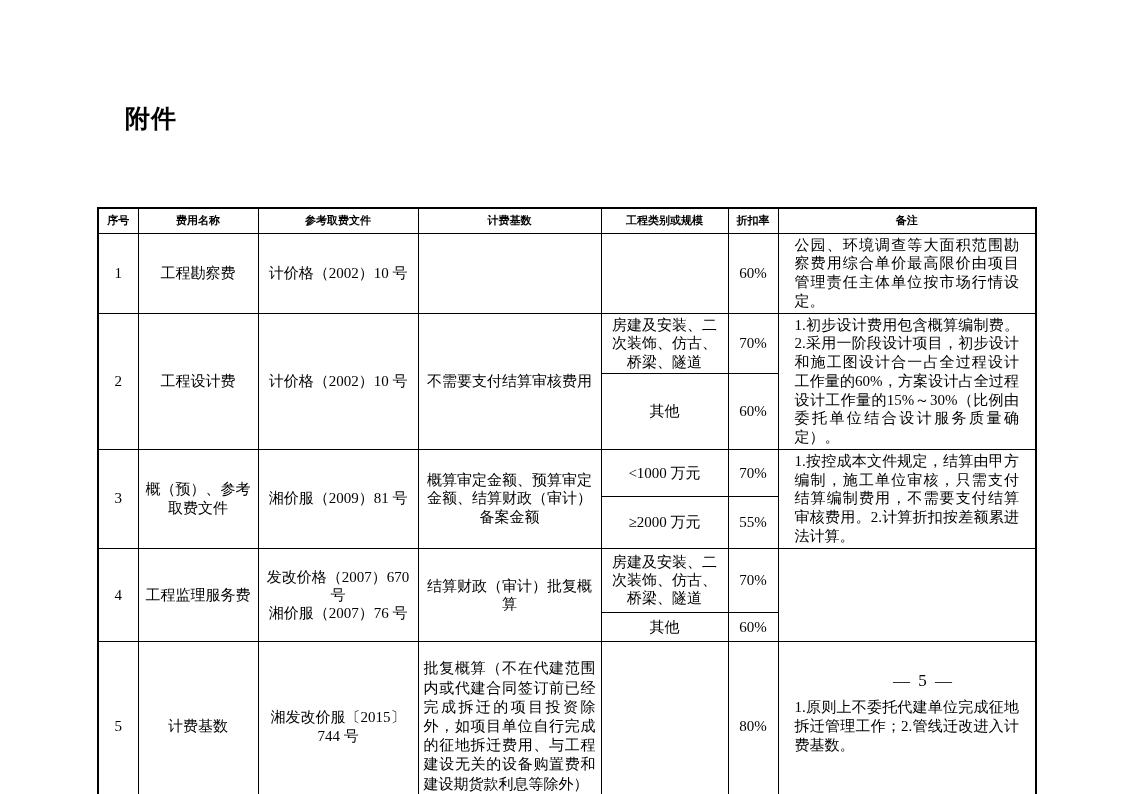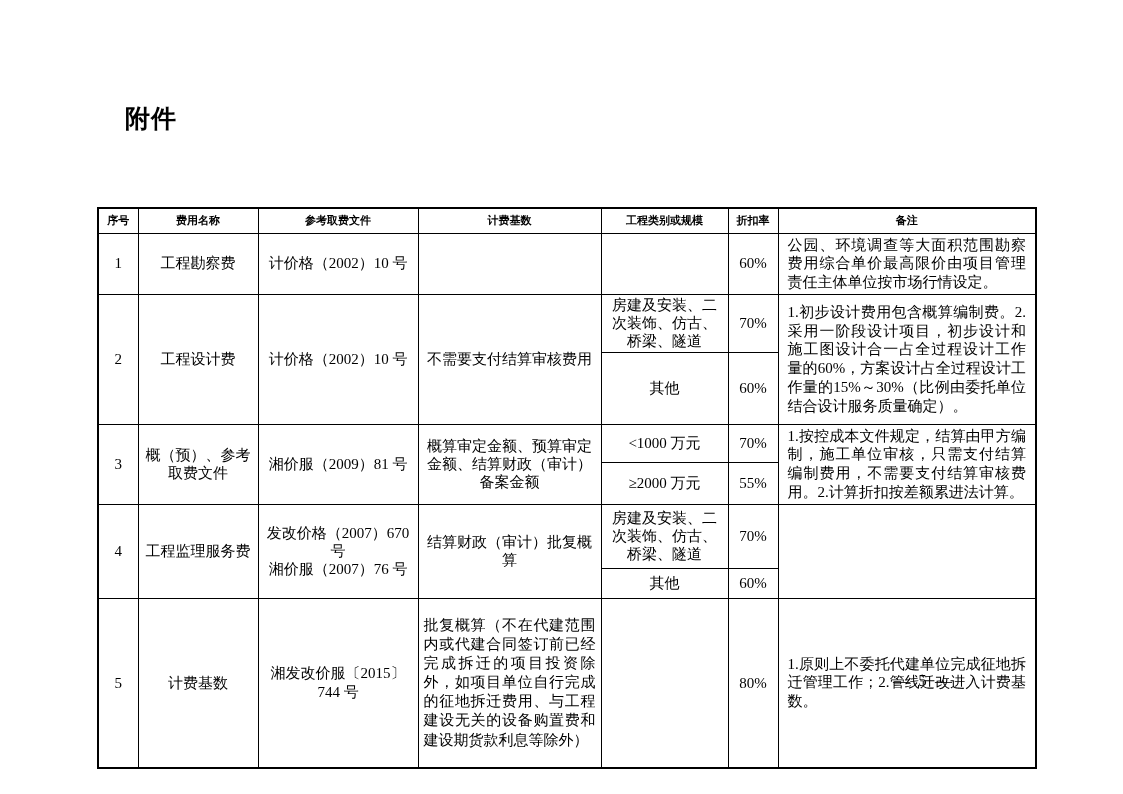"公园、环境调查等大面积范围勘察费用综合单价最高限价由项目管理责任主体单位按市场行" .fee-table td.remark { padding: 2px 9px -> 2px 16px }
